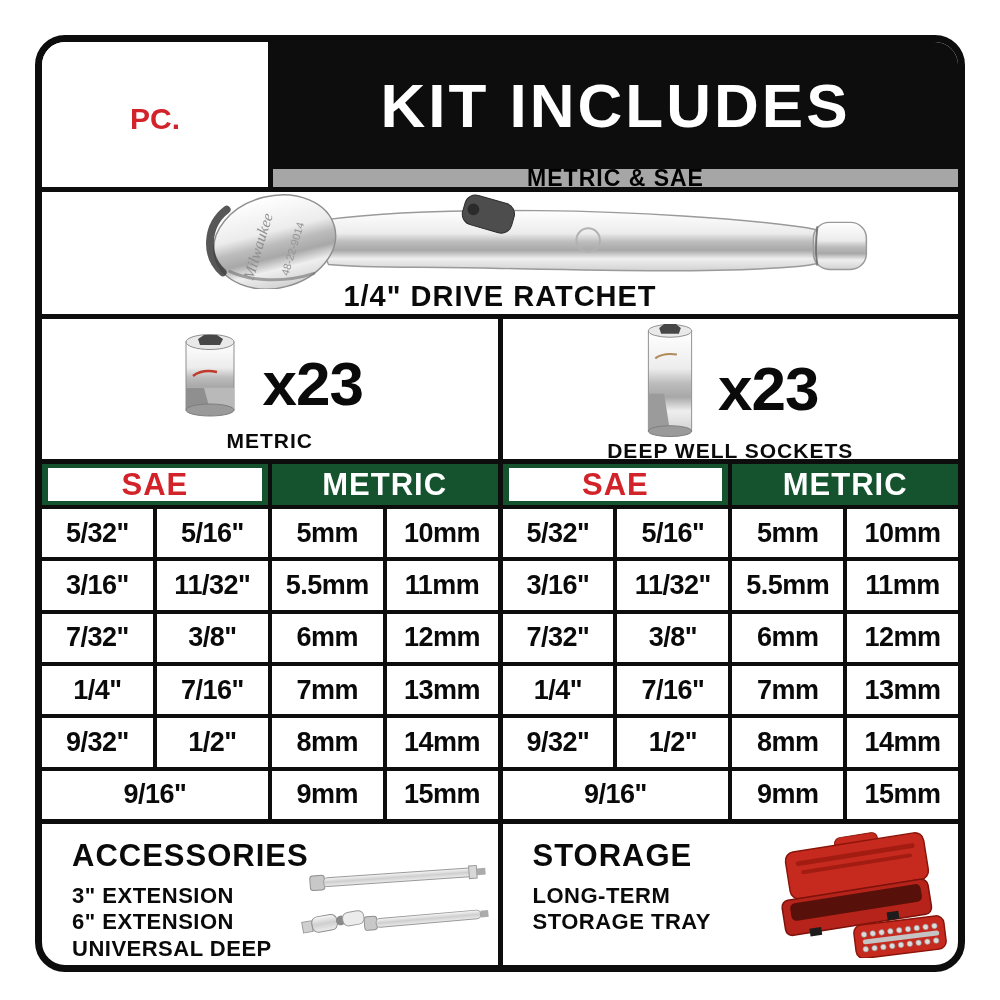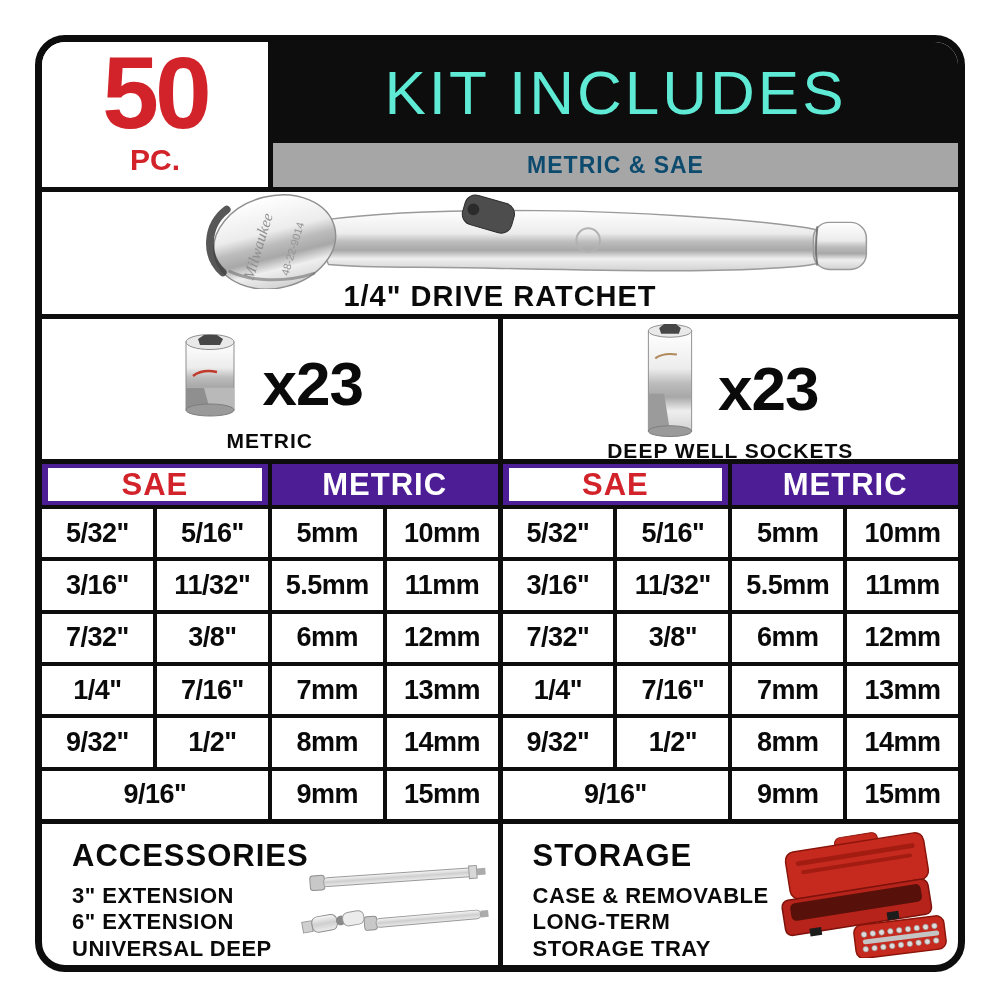"50" div.count-num { html: <div>50</div> -> none }
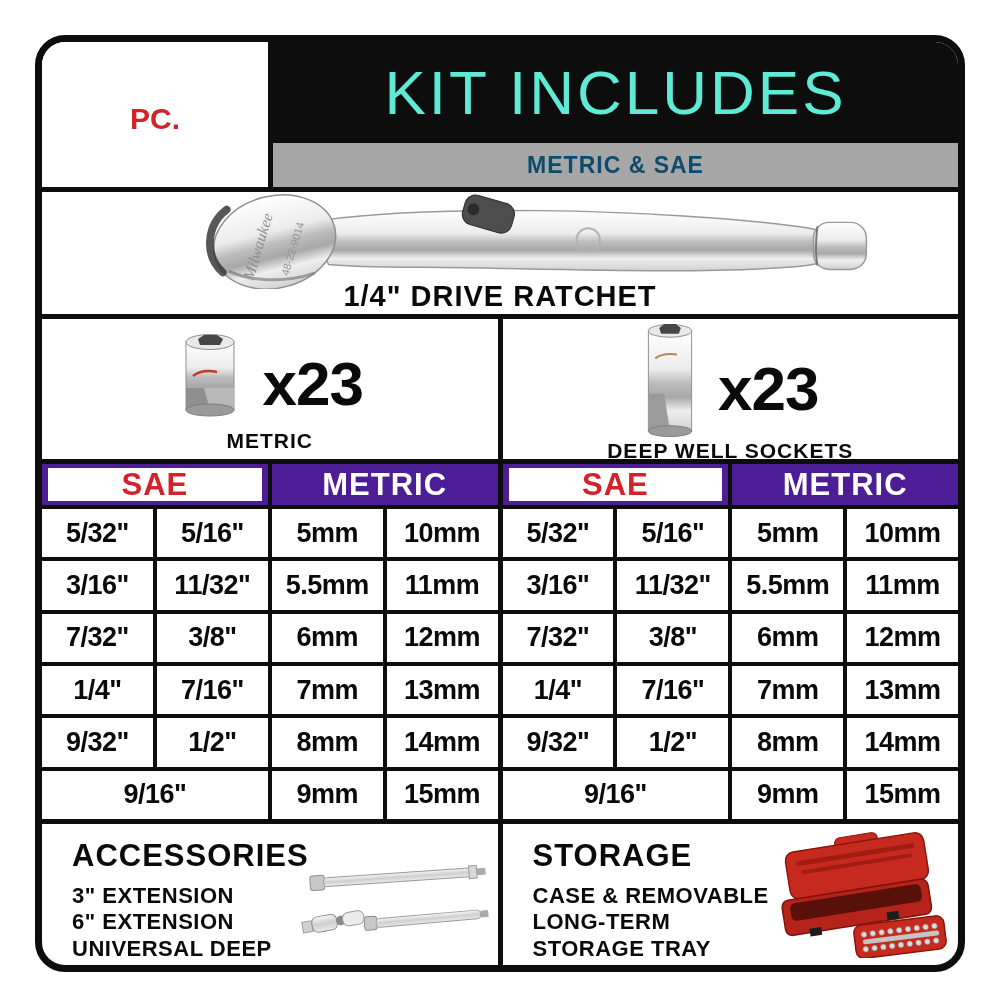"KIT INCLUDES" .kit-title { color: #5eead4 -> #ffffff; font-weight: normal -> bold }
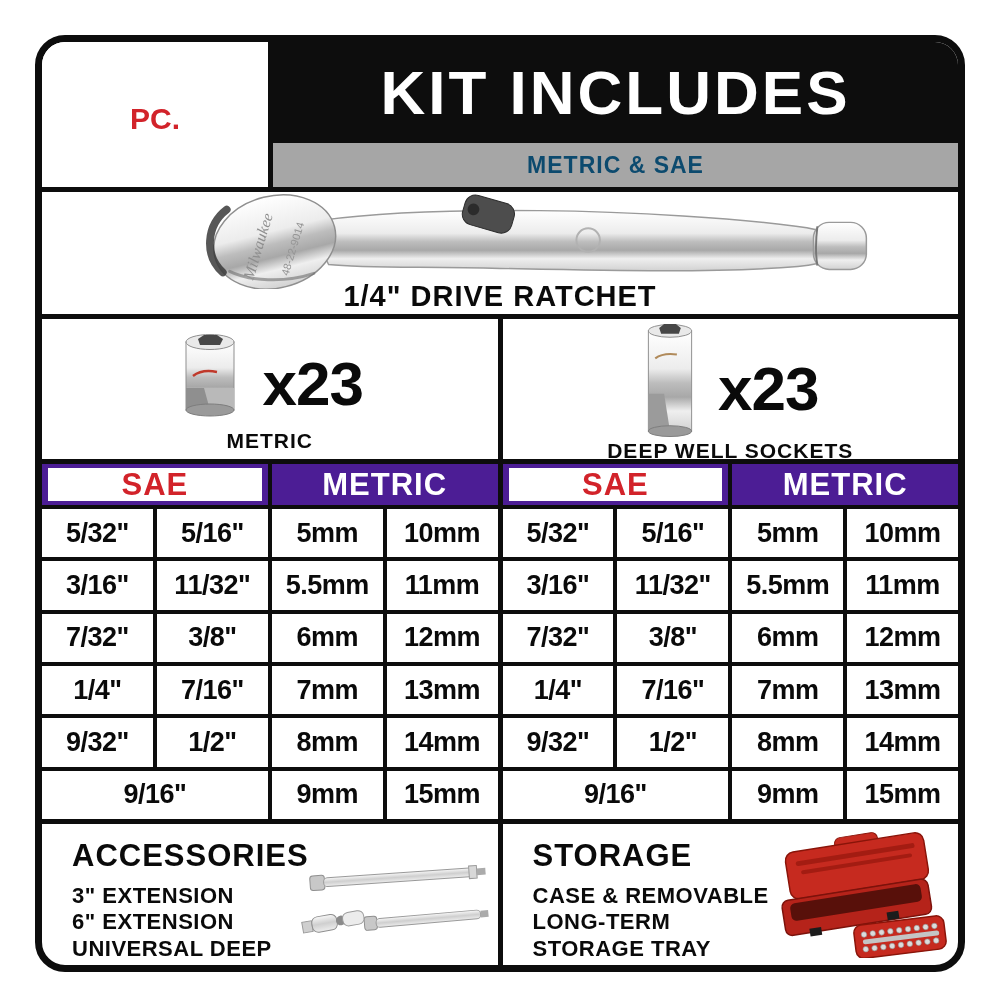"METRIC & SAE" .subtitle-bar { color: #0c4a6e -> #000000; height: 44px -> 18px }
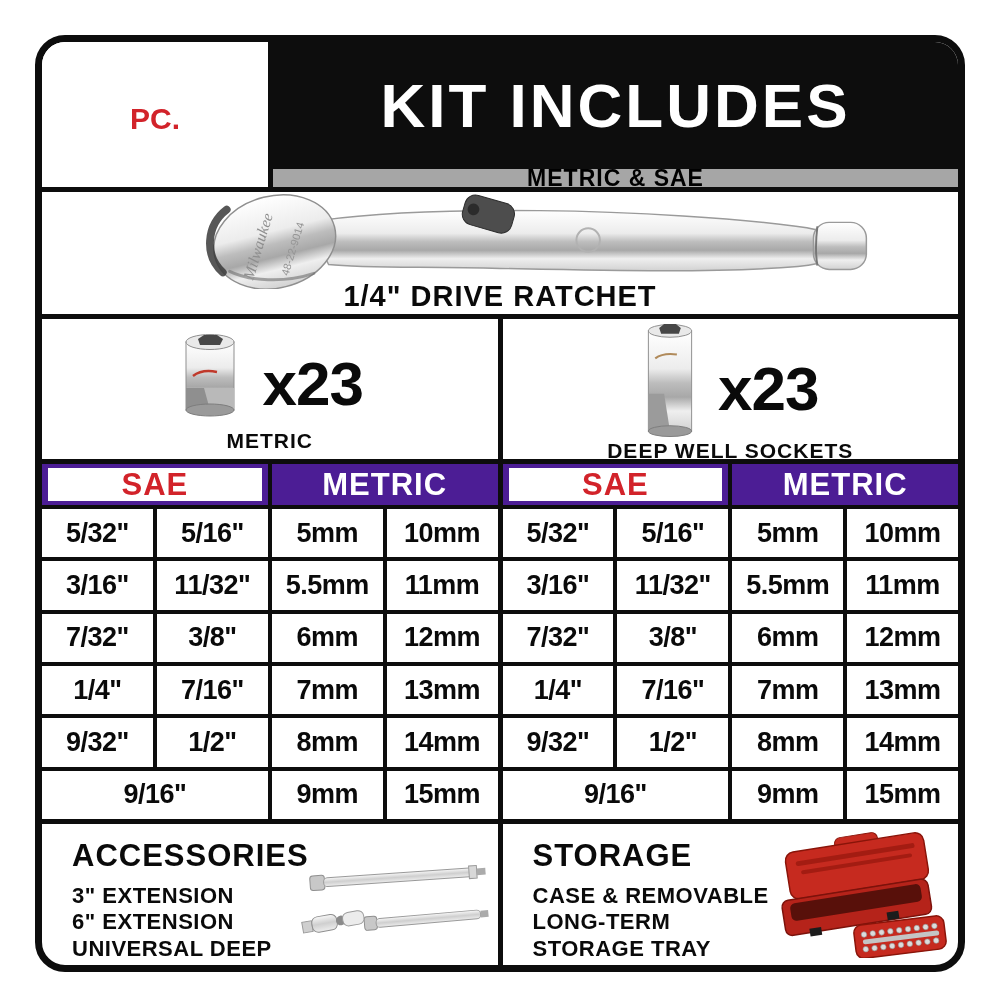"SAE" .size-table .th { background: #4c1d95 -> #14532d }
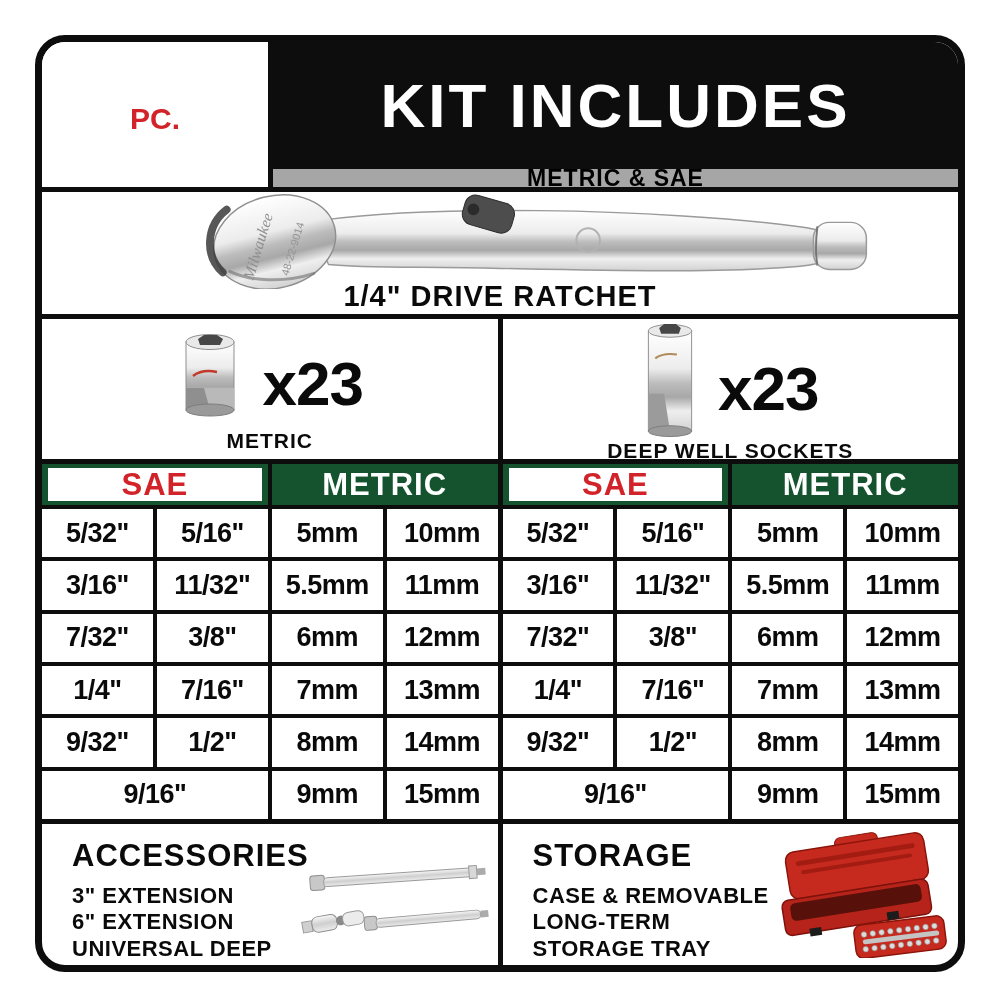"CASE & REMOVABLE" div.bottom-line { html: <div>CASE &amp; REMOVABLE</div> -> none }
